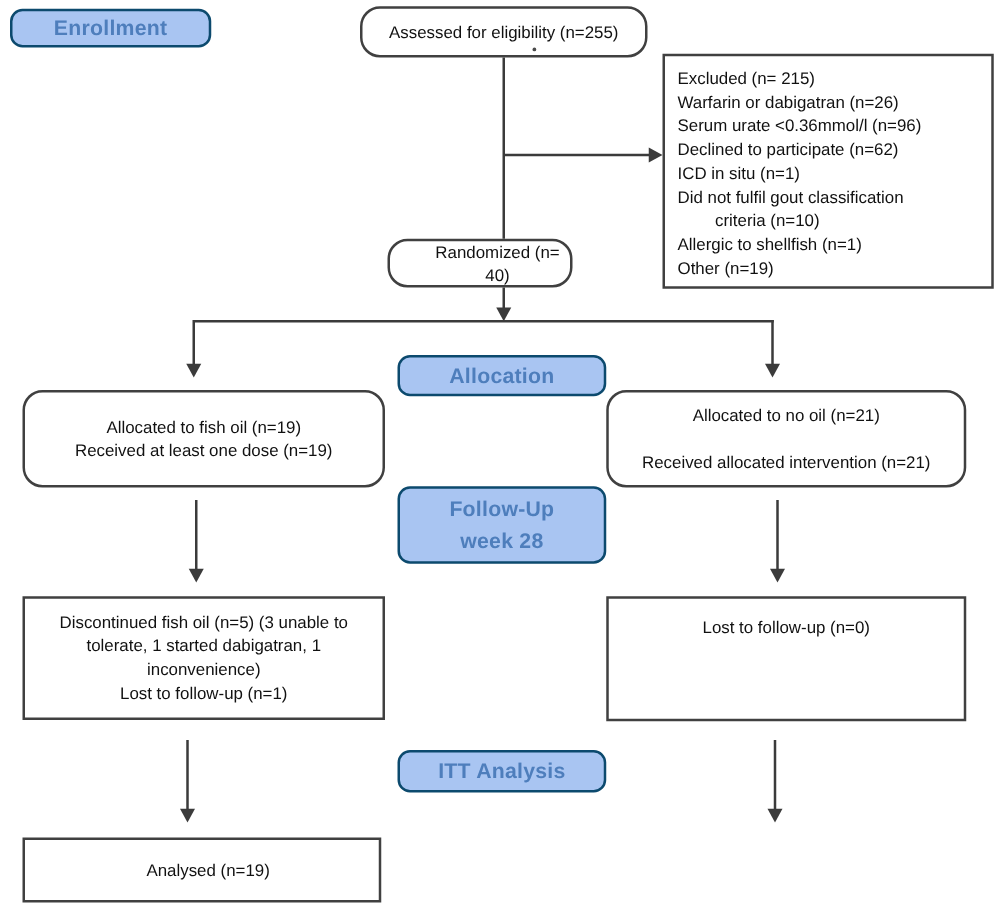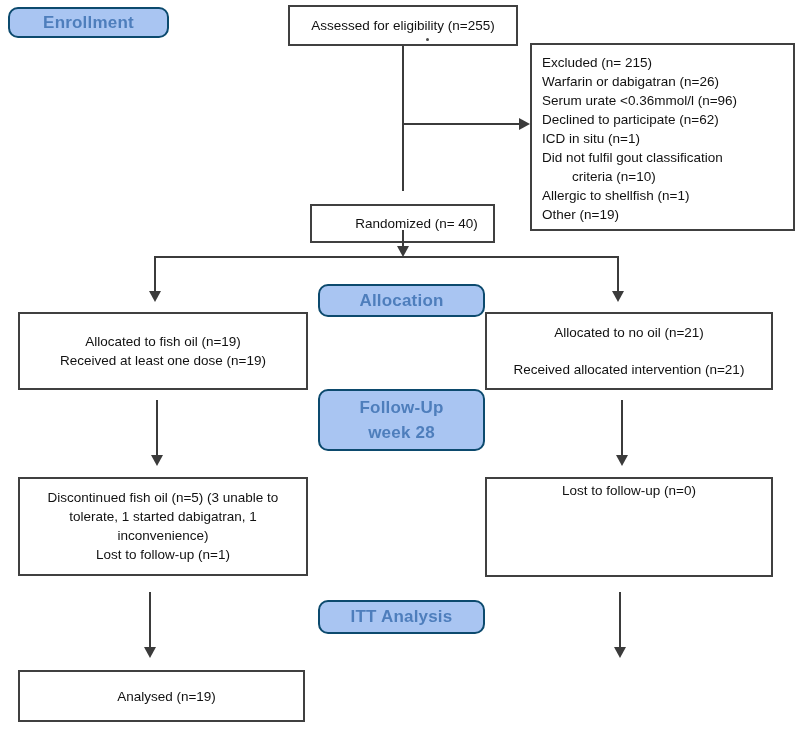"Assessed for eligibility (n=255)" .pbox.center { border-radius: none -> 16px }
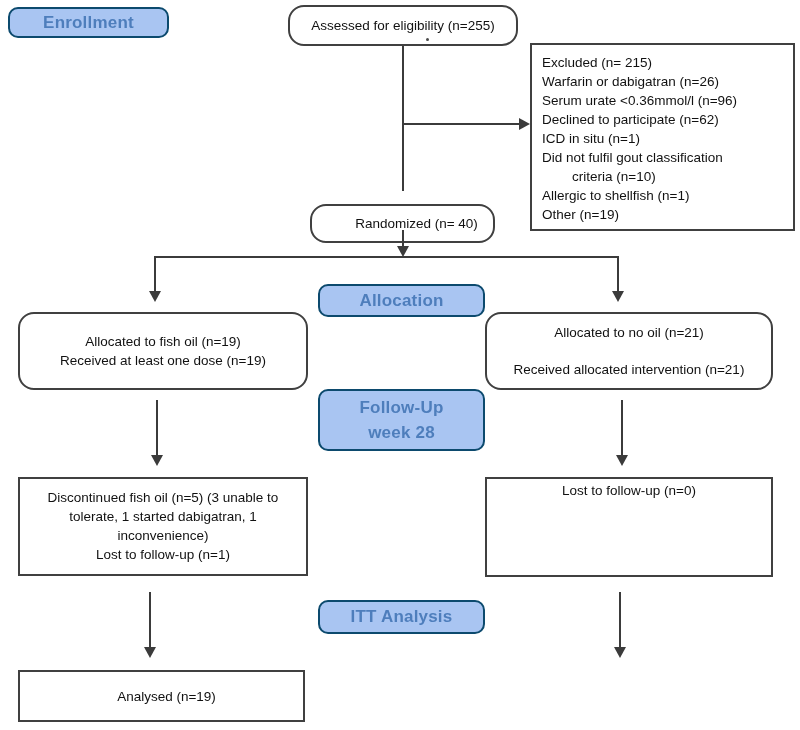"Randomized (n= 40)" div.pbox { top: 204px -> 191px; width: 185px -> 148px }
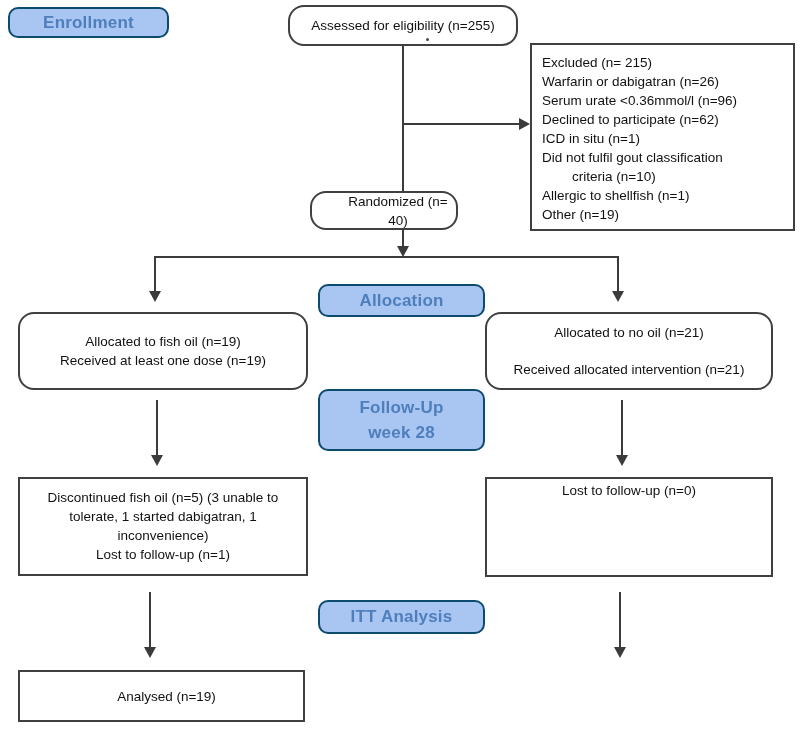"Lost to follow-up (n=0)" div.pbox { padding-top: 2px -> 13px }
